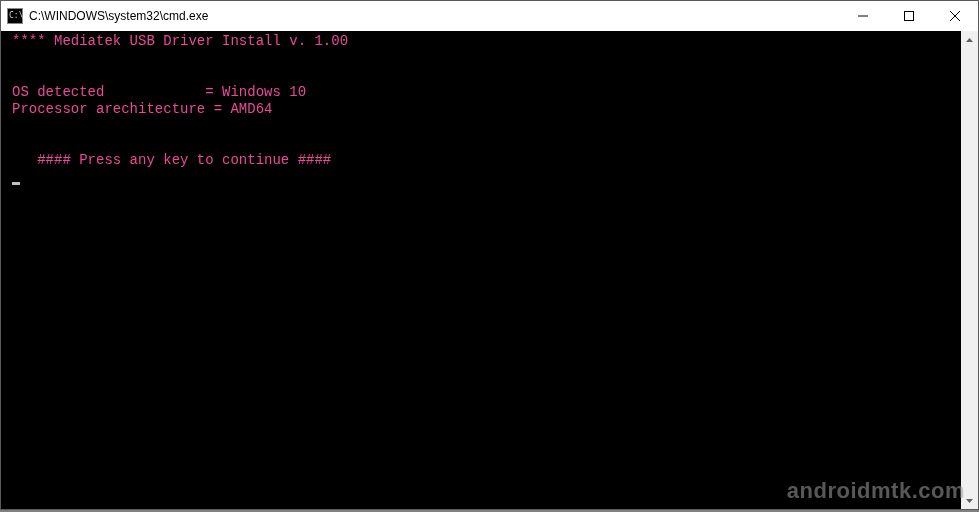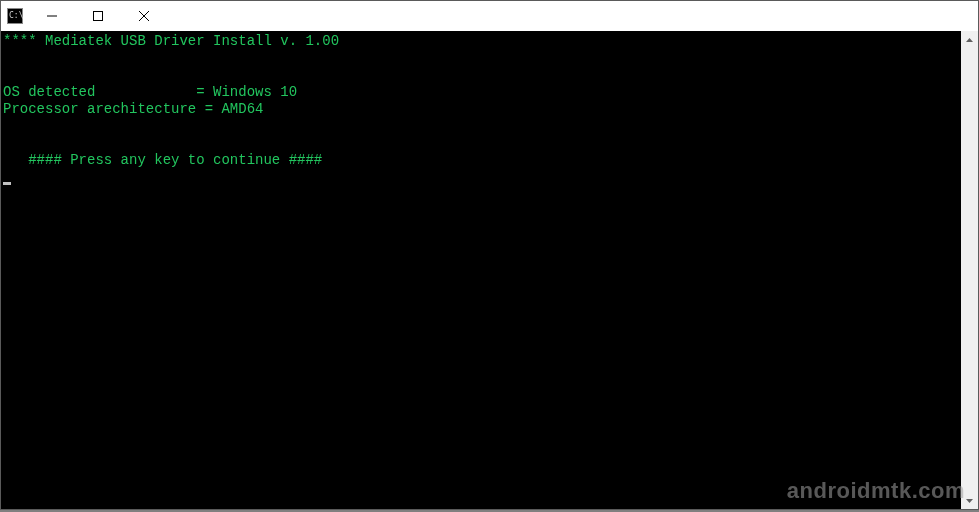"C:\WINDOWS\system32\cmd.exe" span.titlebar-title { html: none -> <span>C:\WINDOWS\system32\cmd.exe</span> }
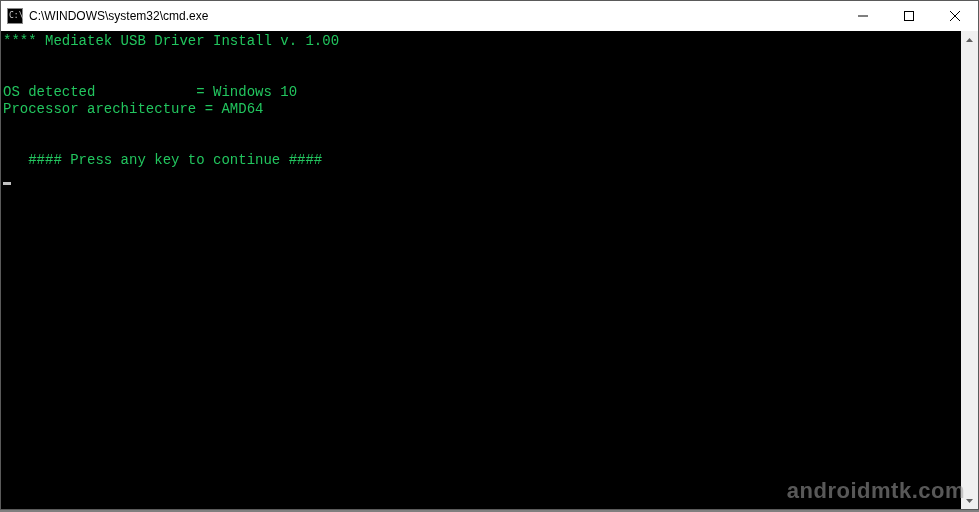"**** Mediatek USB Driver Install" .terminal { color: #22c55e -> #ec4899; padding: 2px 0 0 2px -> 2px 0 0 11px }
